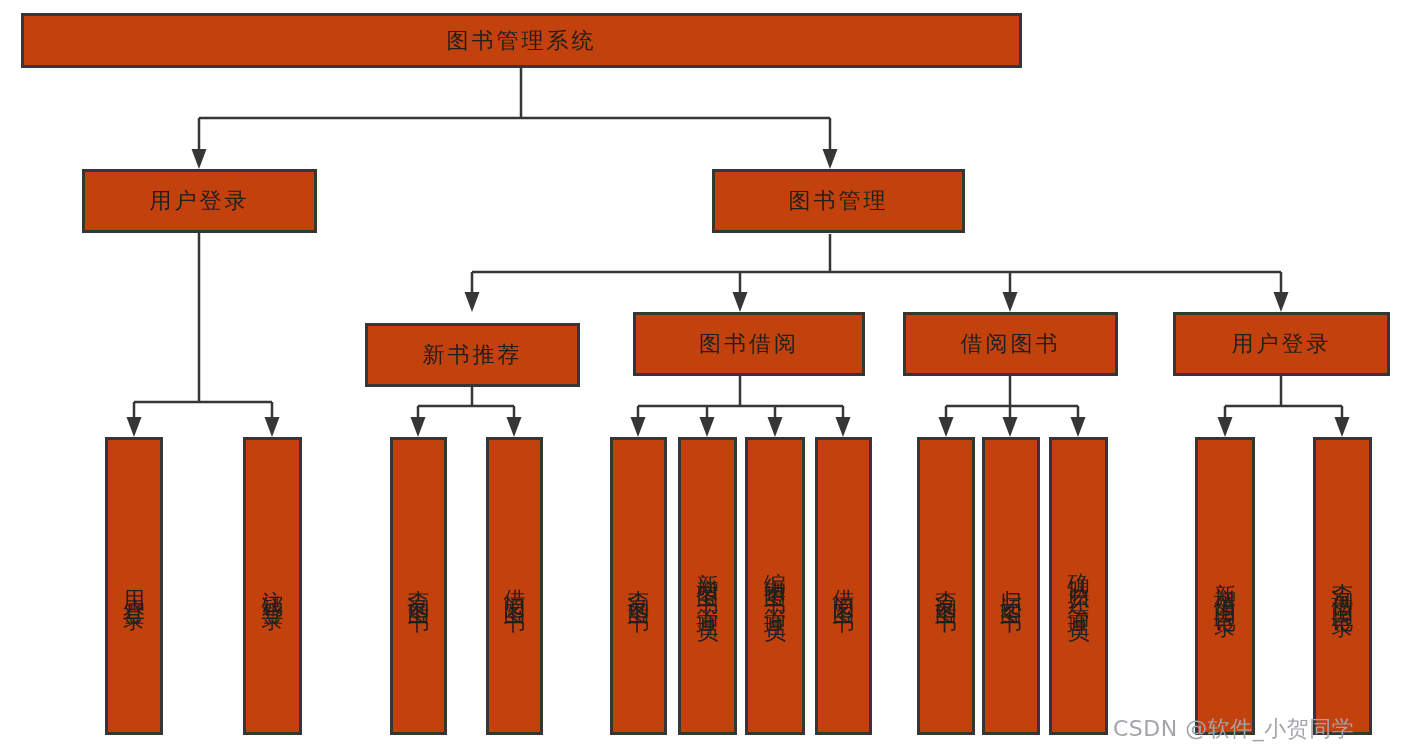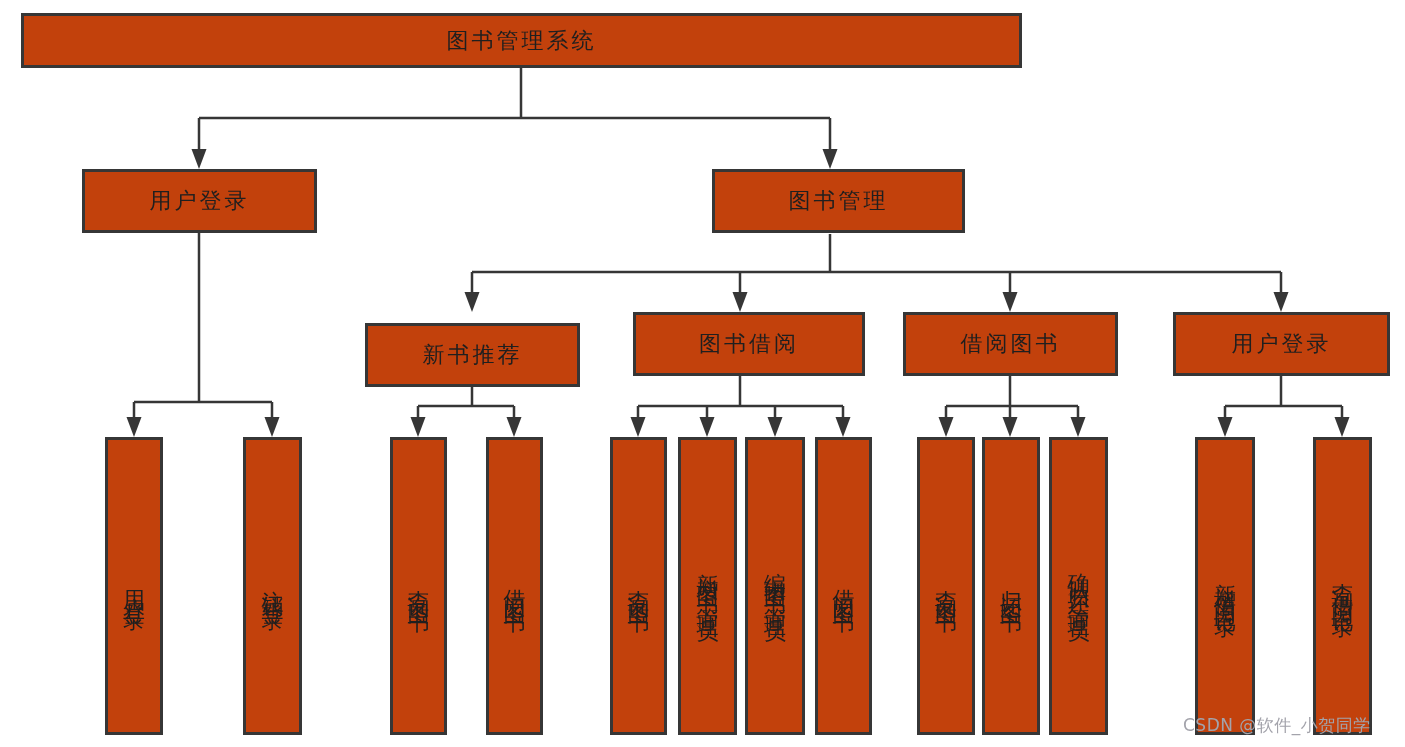"CSDN @软件_小贺同学" .watermark { font-size: 17px -> 22px; left: 1183px -> 1113px }
